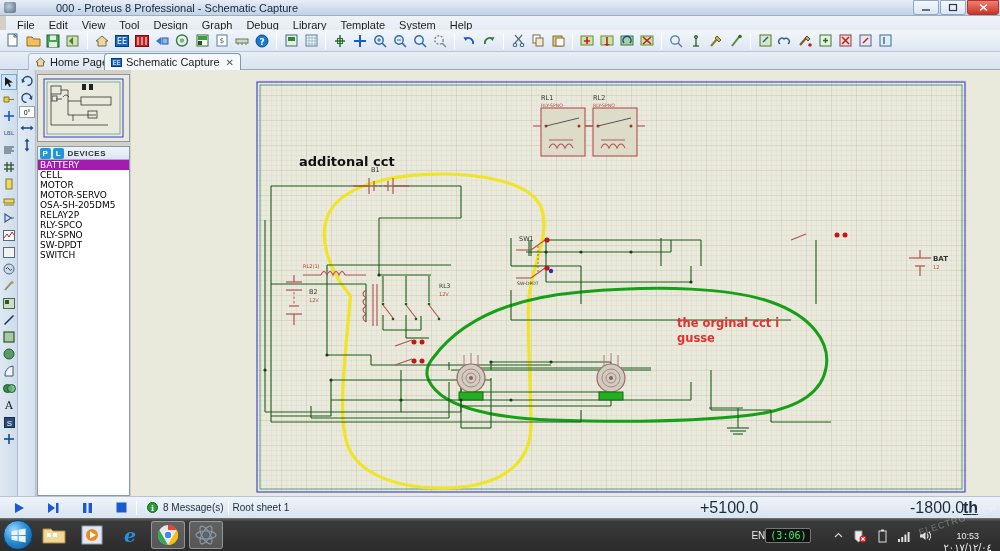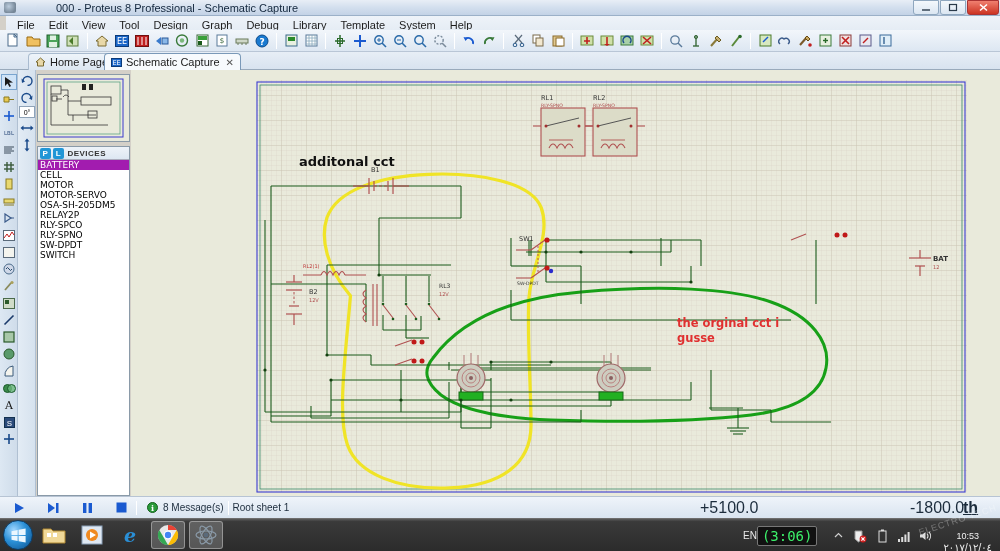"(3:06)" .battwidget { font-size: 14px -> 10px; margin-right: 10px -> 16px }
